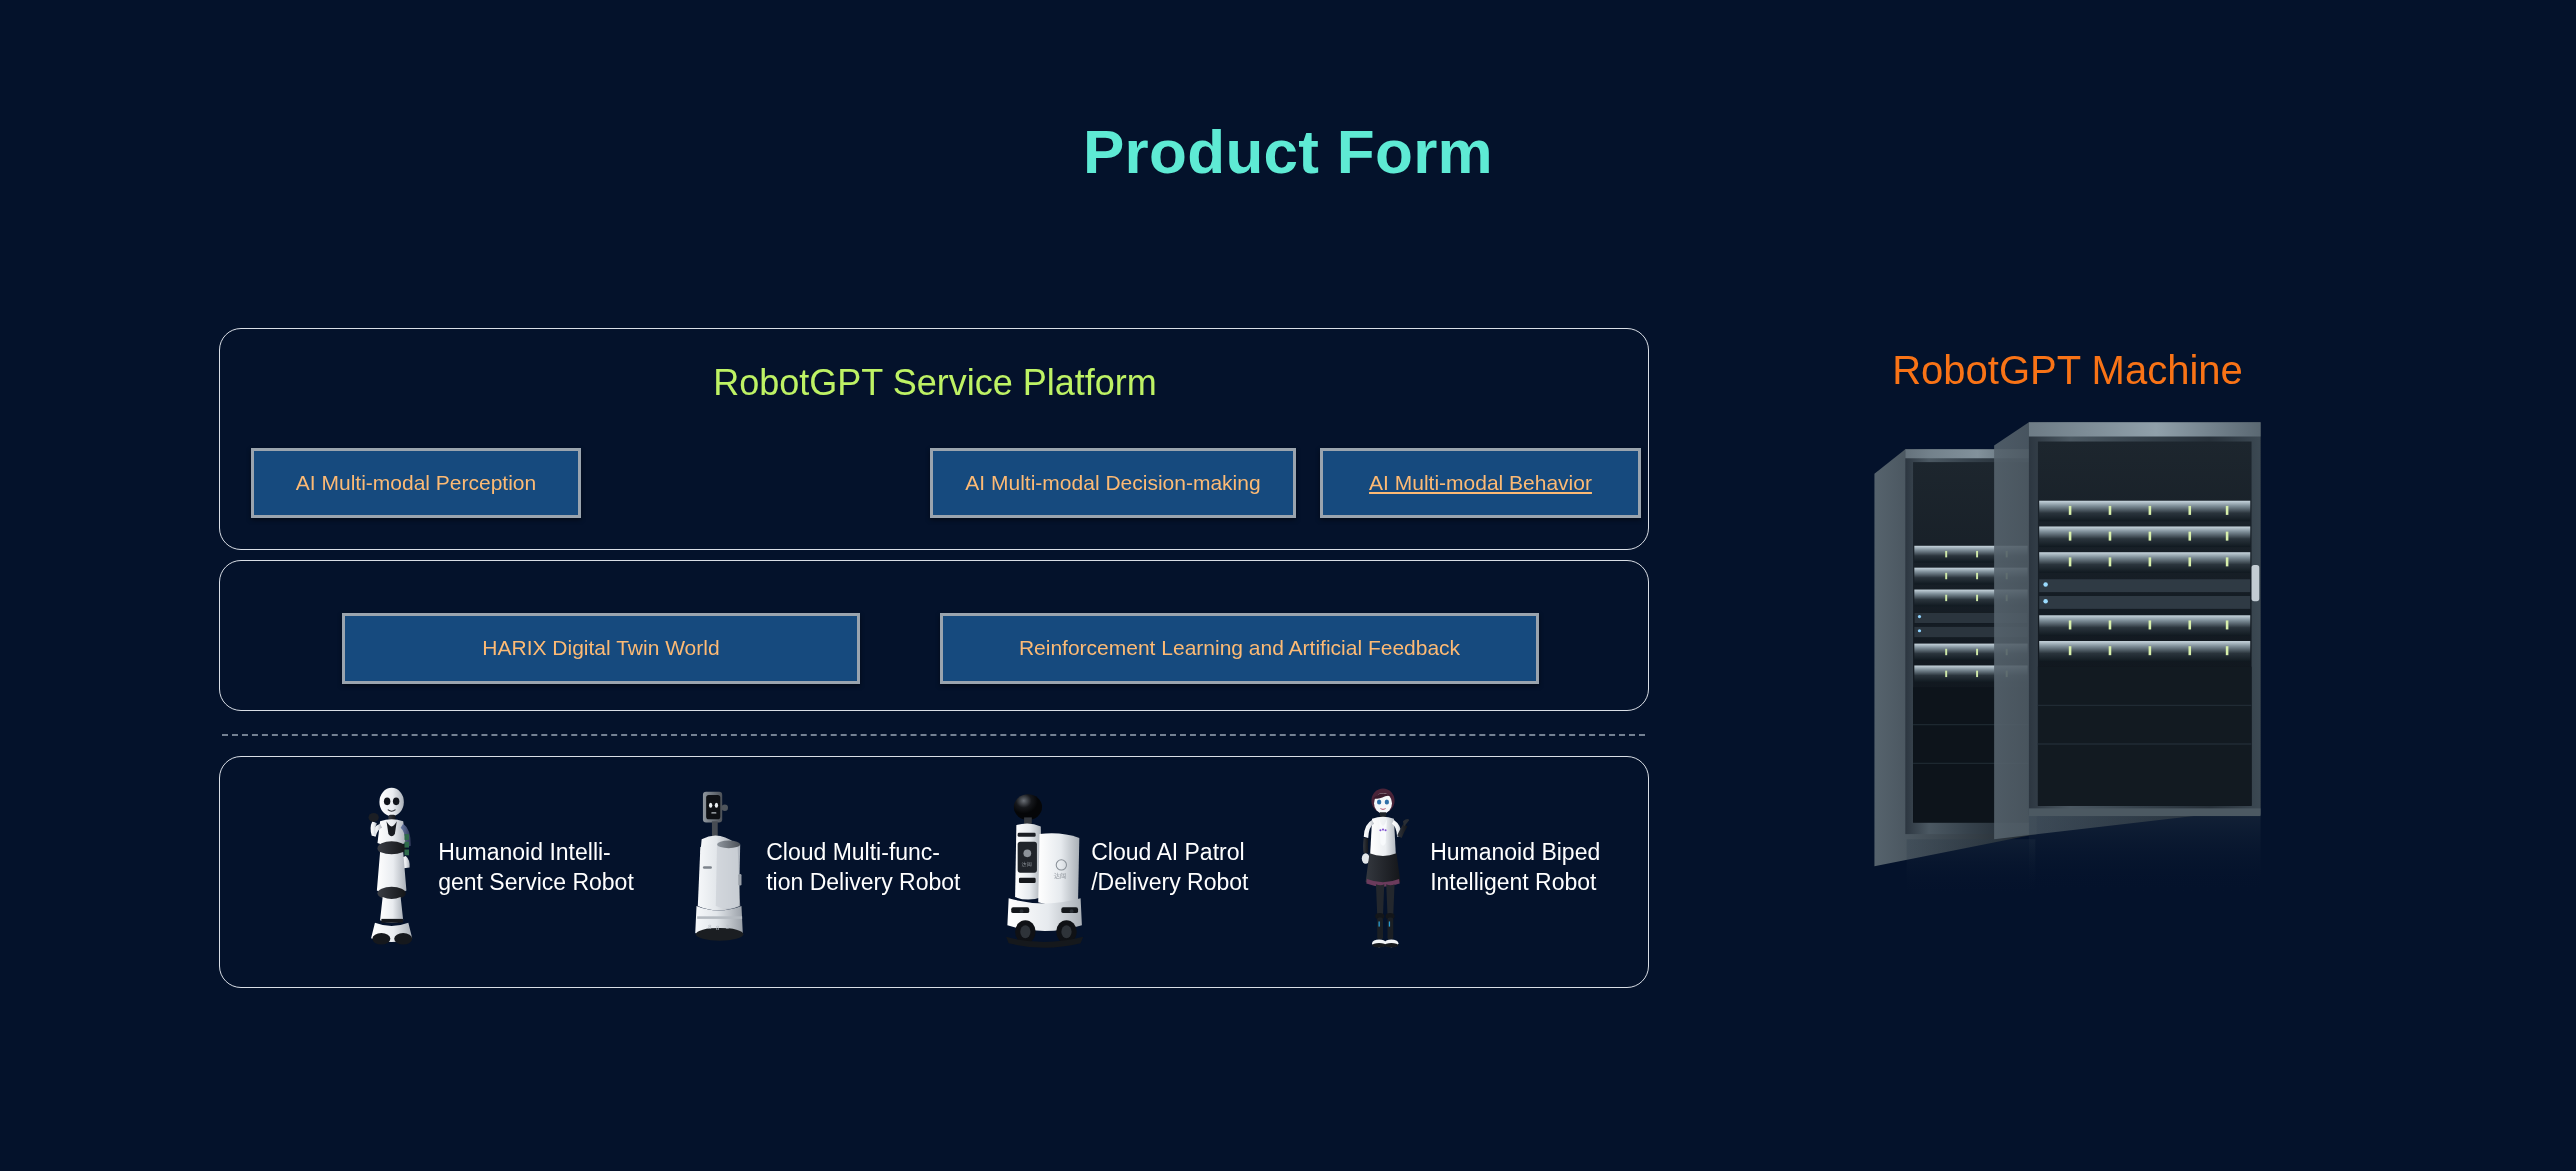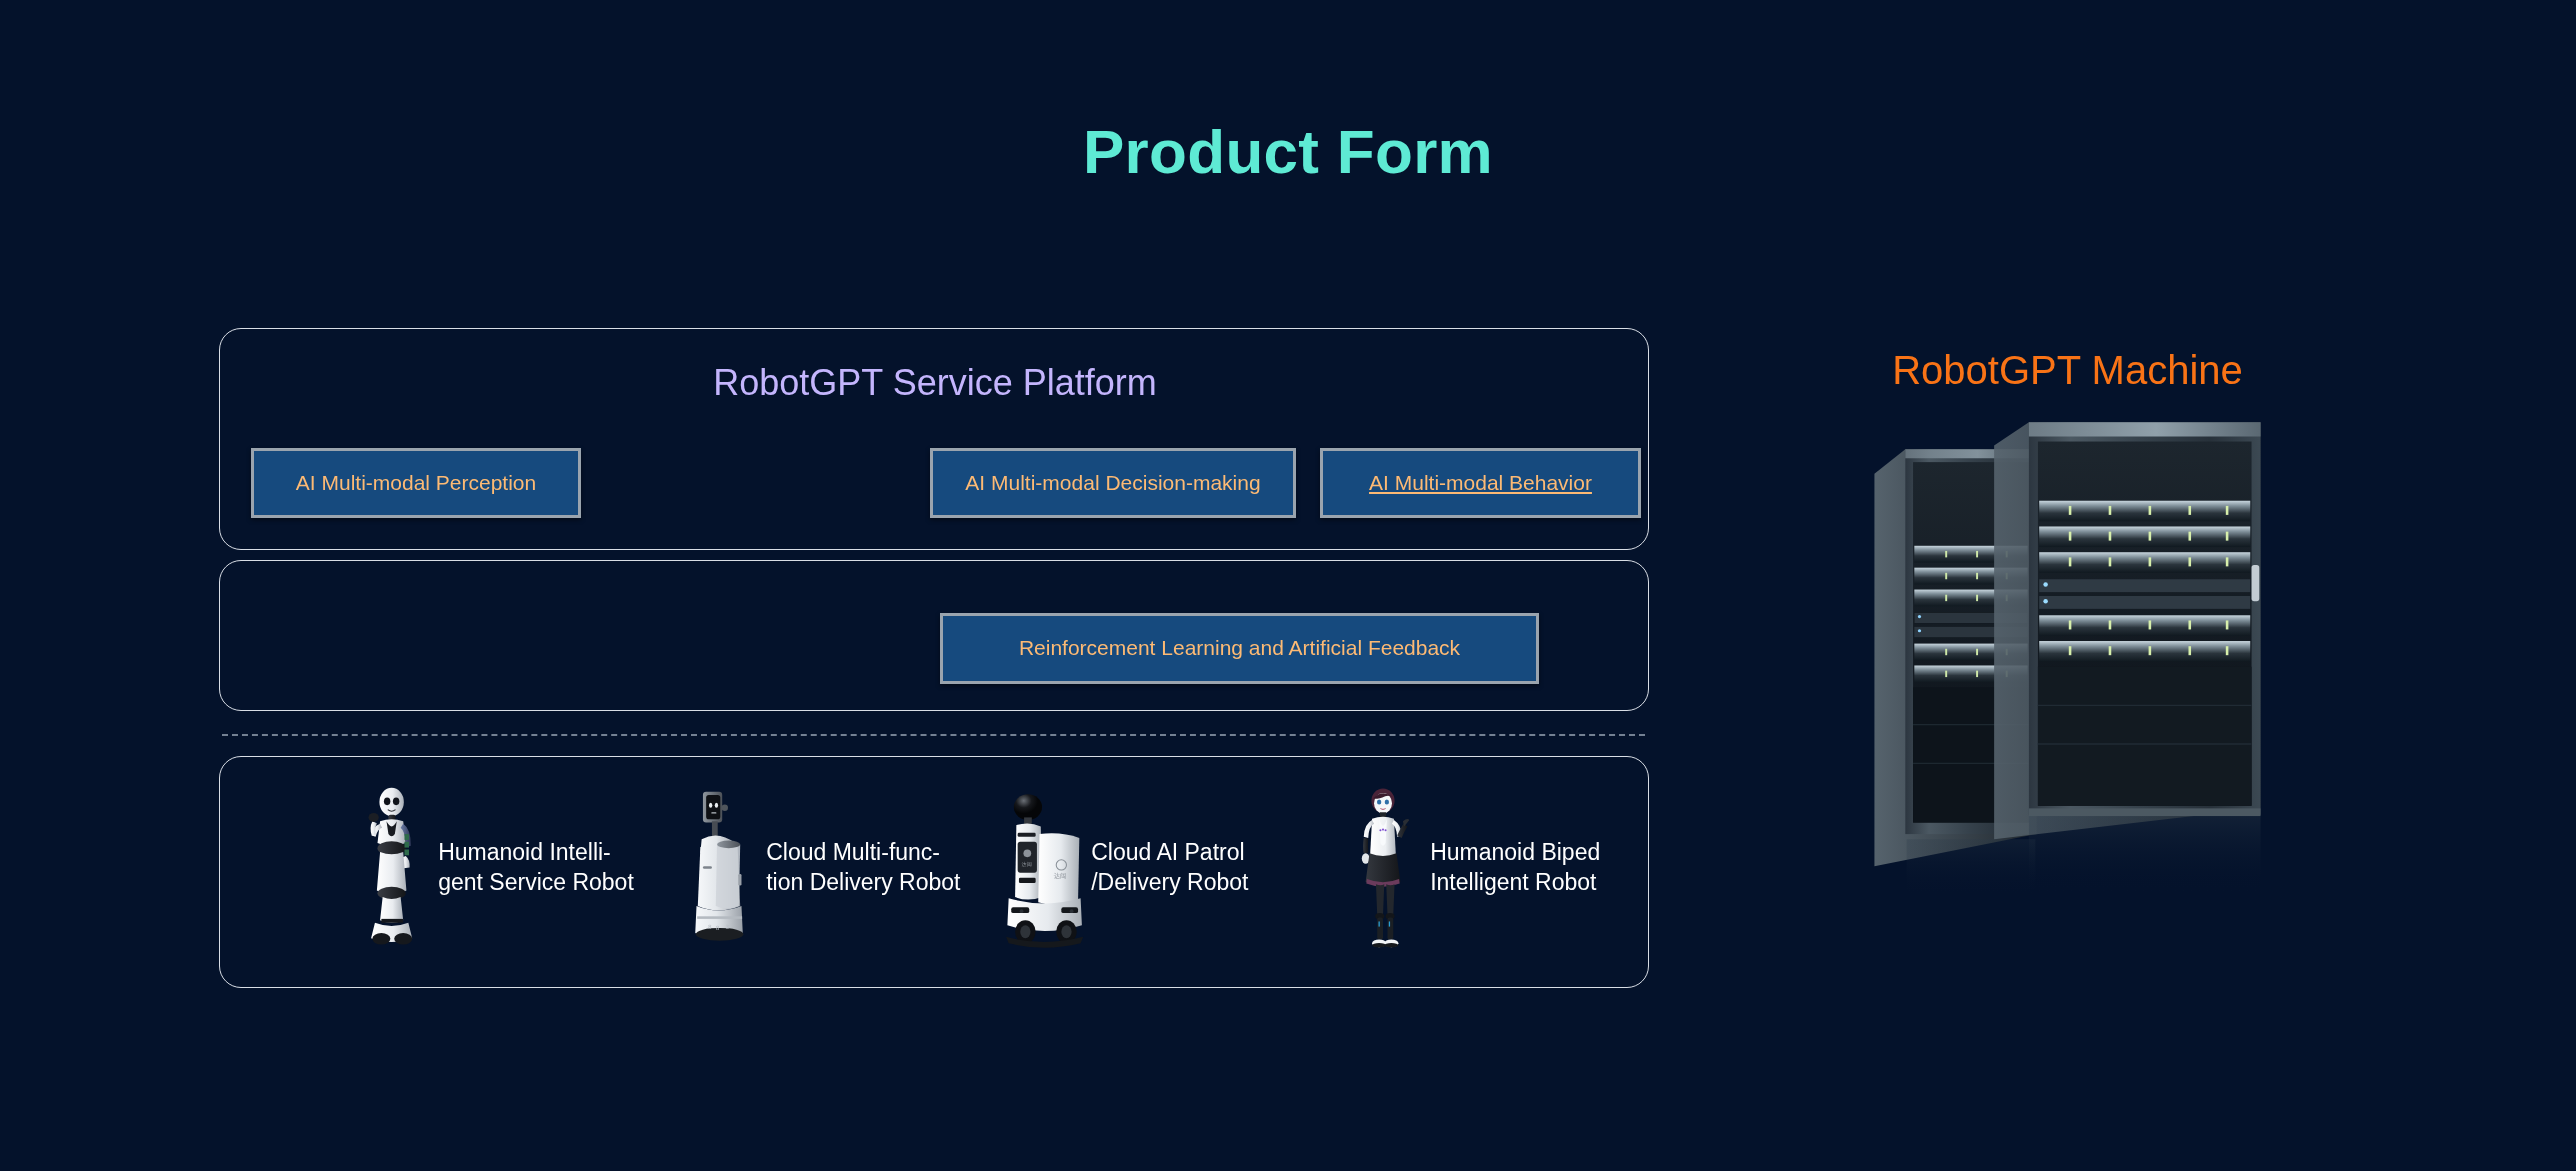"RobotGPT Service Platform" .panel-title { color: #c4b5fd -> #bef264 }
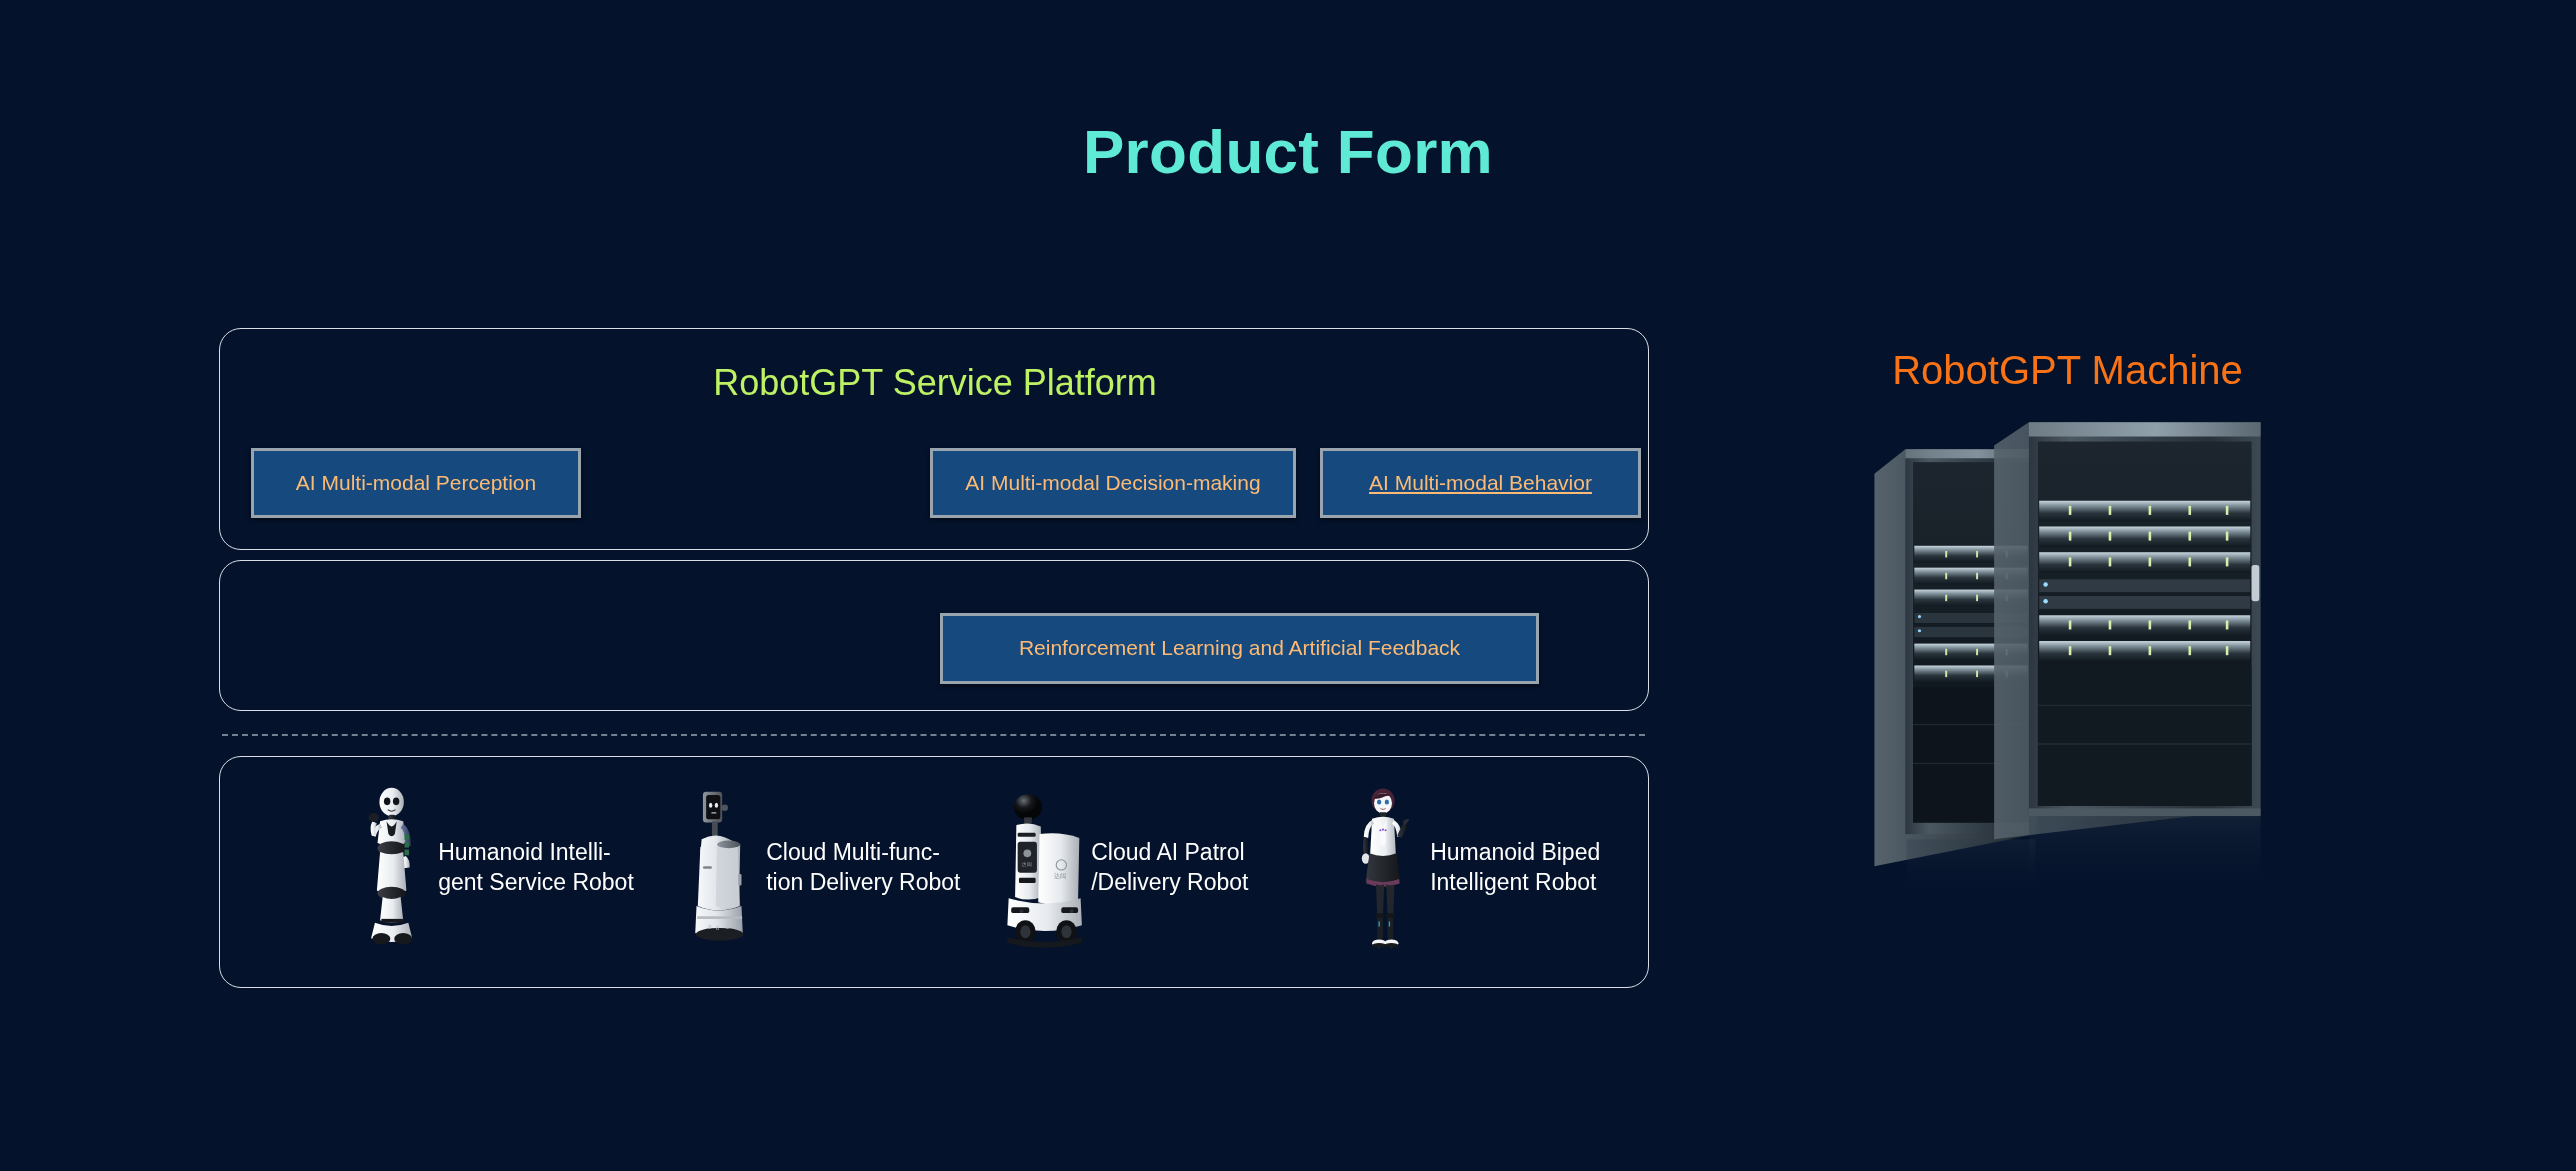"HARIX Digital Twin World" div.chip { html: none -> <div>HARIX Digital Twin World</div> }
